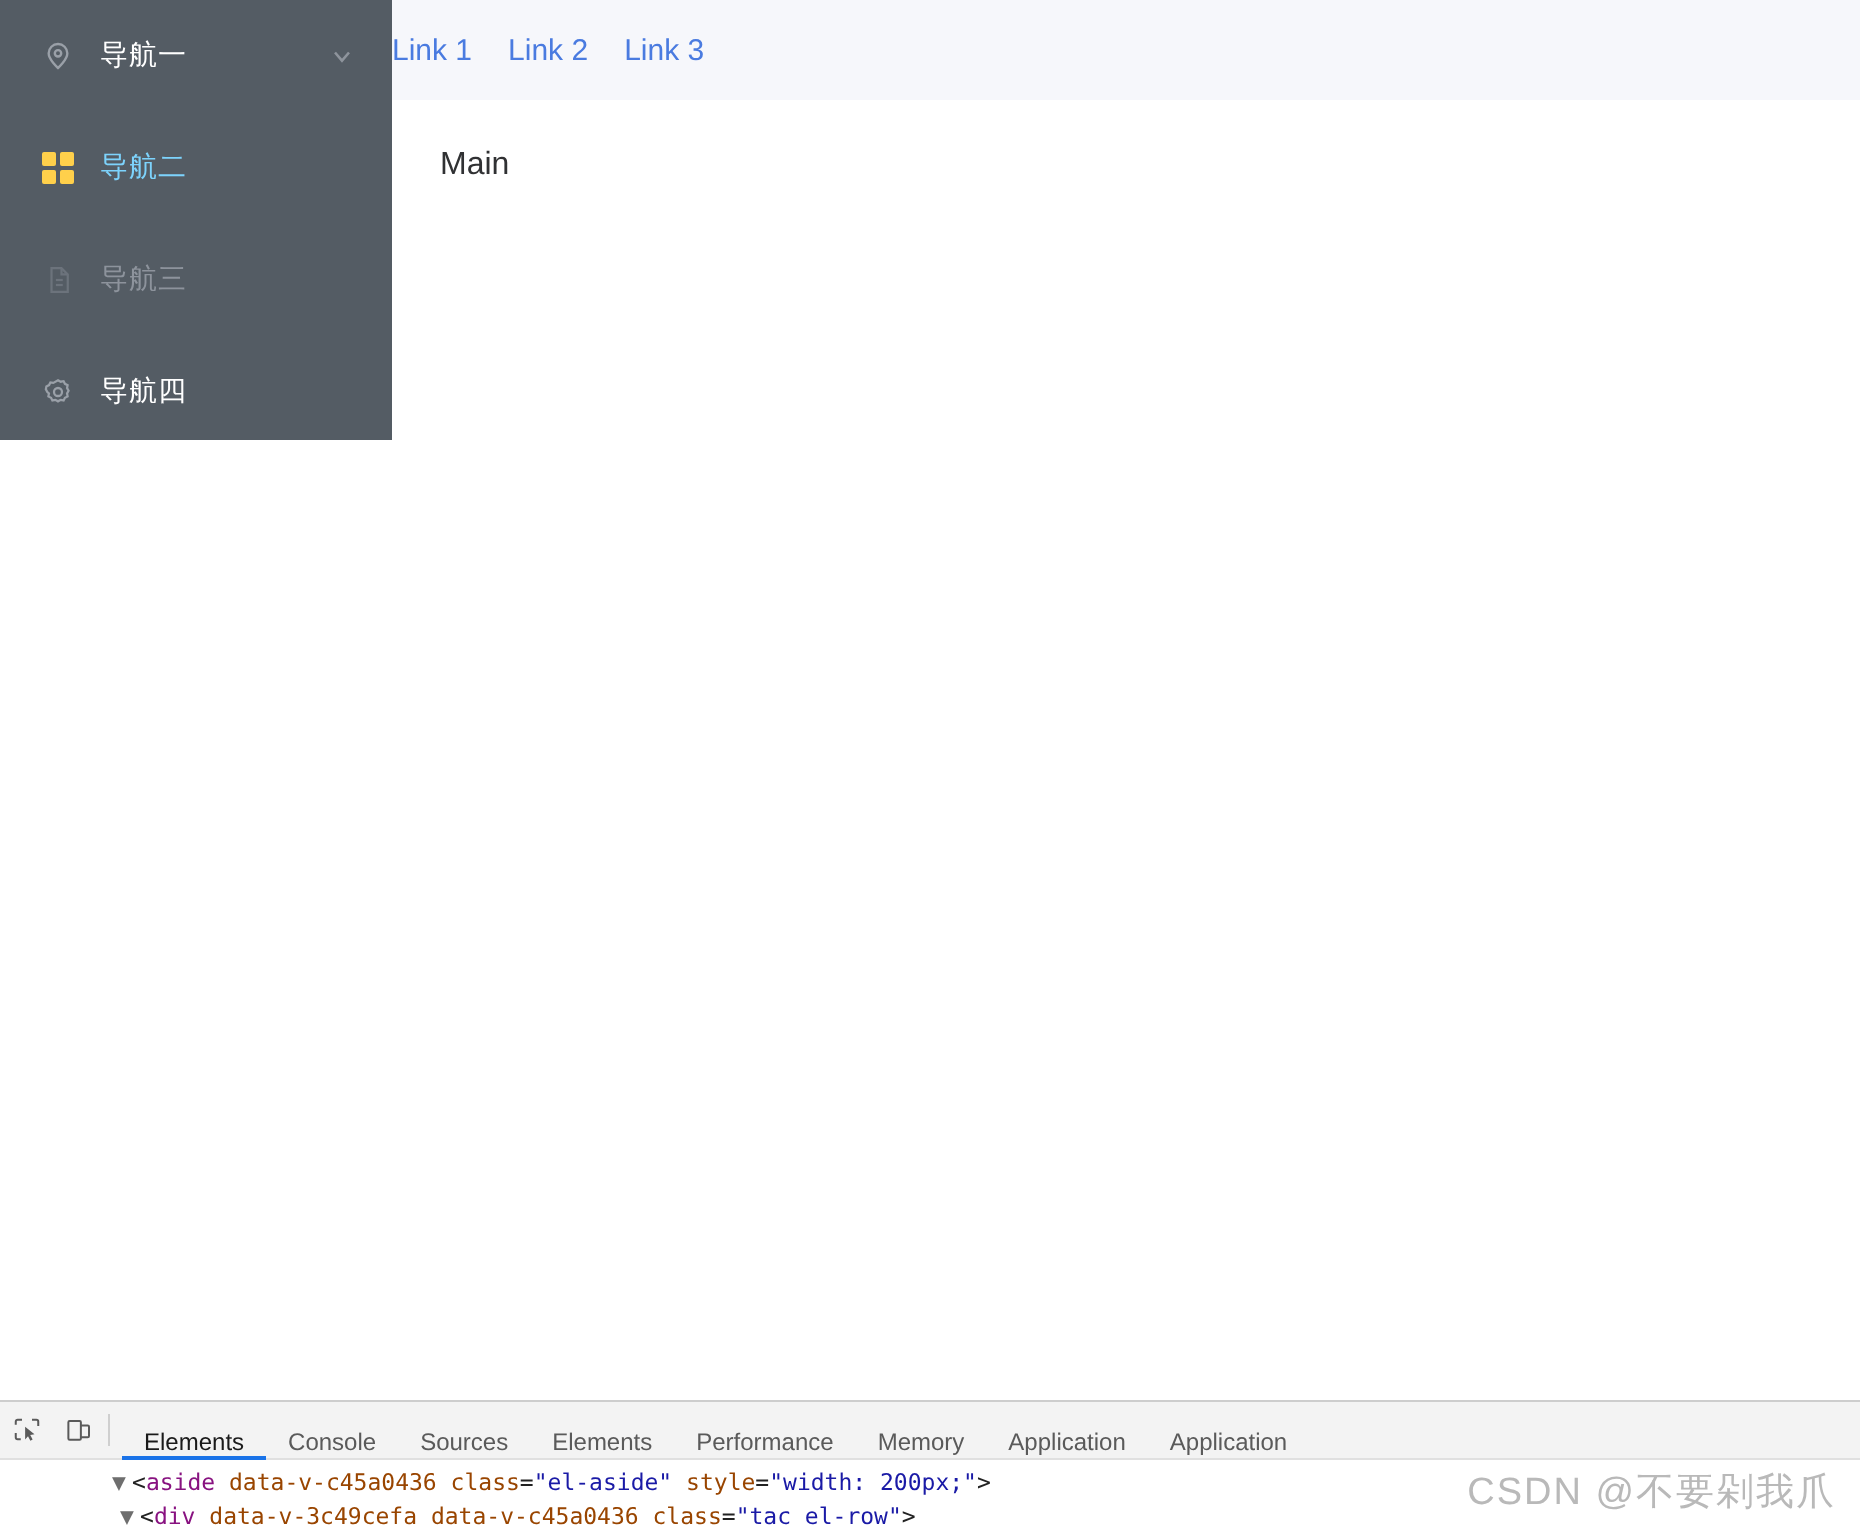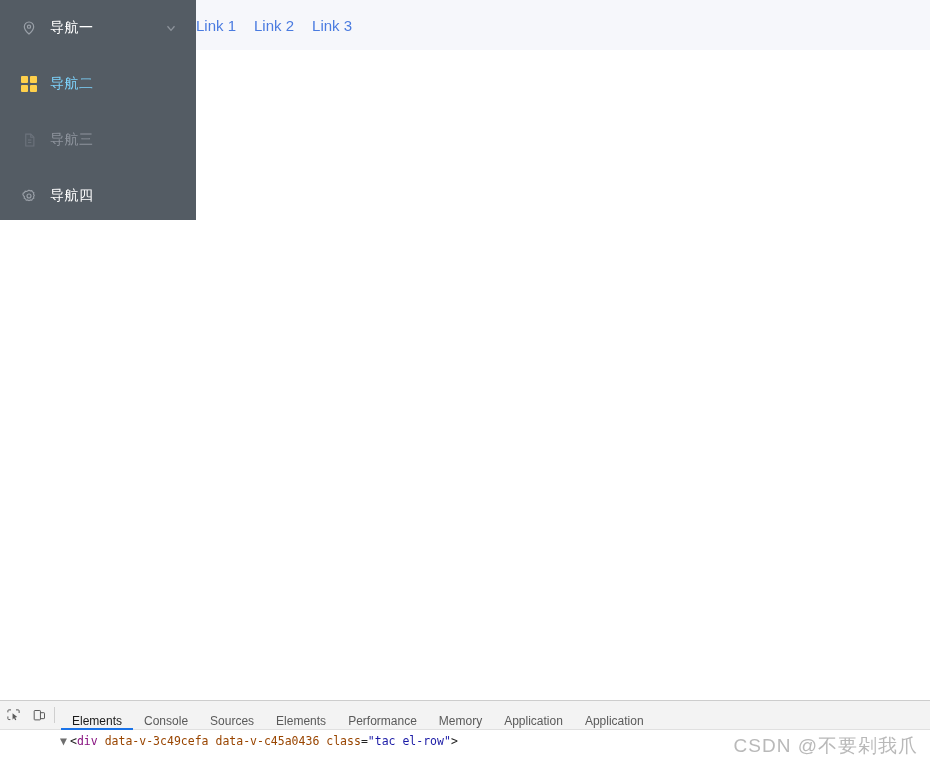"Main" main { html: none -> <main> <div>Main</div> </main> }
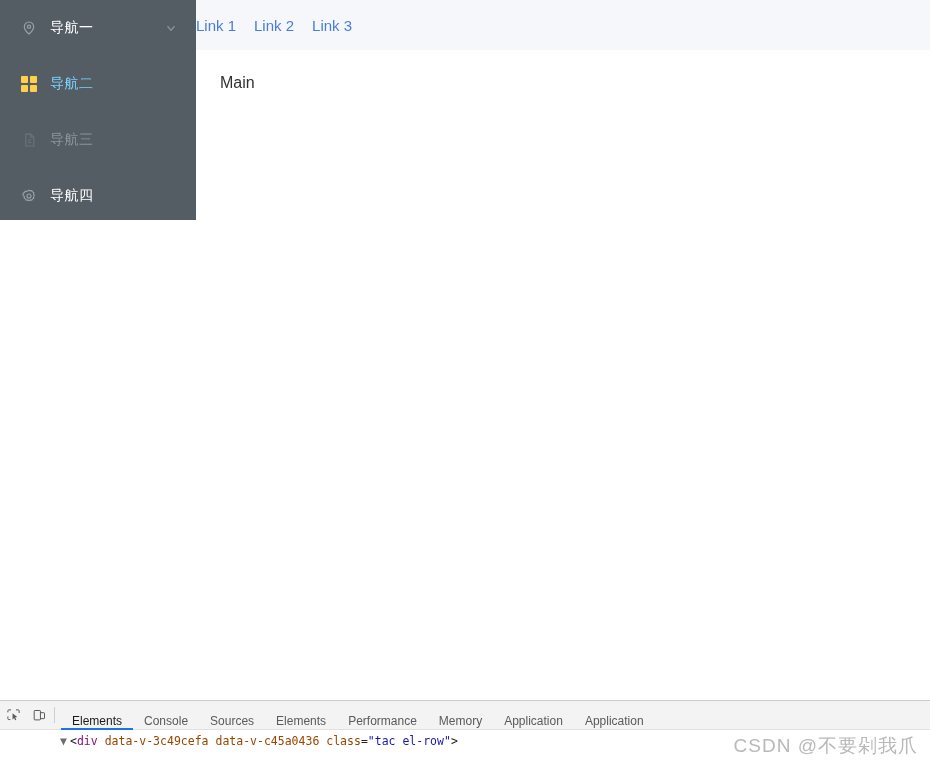"▼ <aside data-v-c45a0436" span.dom-line { html: none -> <span><span>▼</span><span>&lt;</span><span>aside</span> <span>data-v-c45a0436</span> <span>class</span><span>=</span><span>"el-aside"</span> <span>style</span><span>=</span><span>"width: 200px;"</span><span>&gt;</span></span> }
